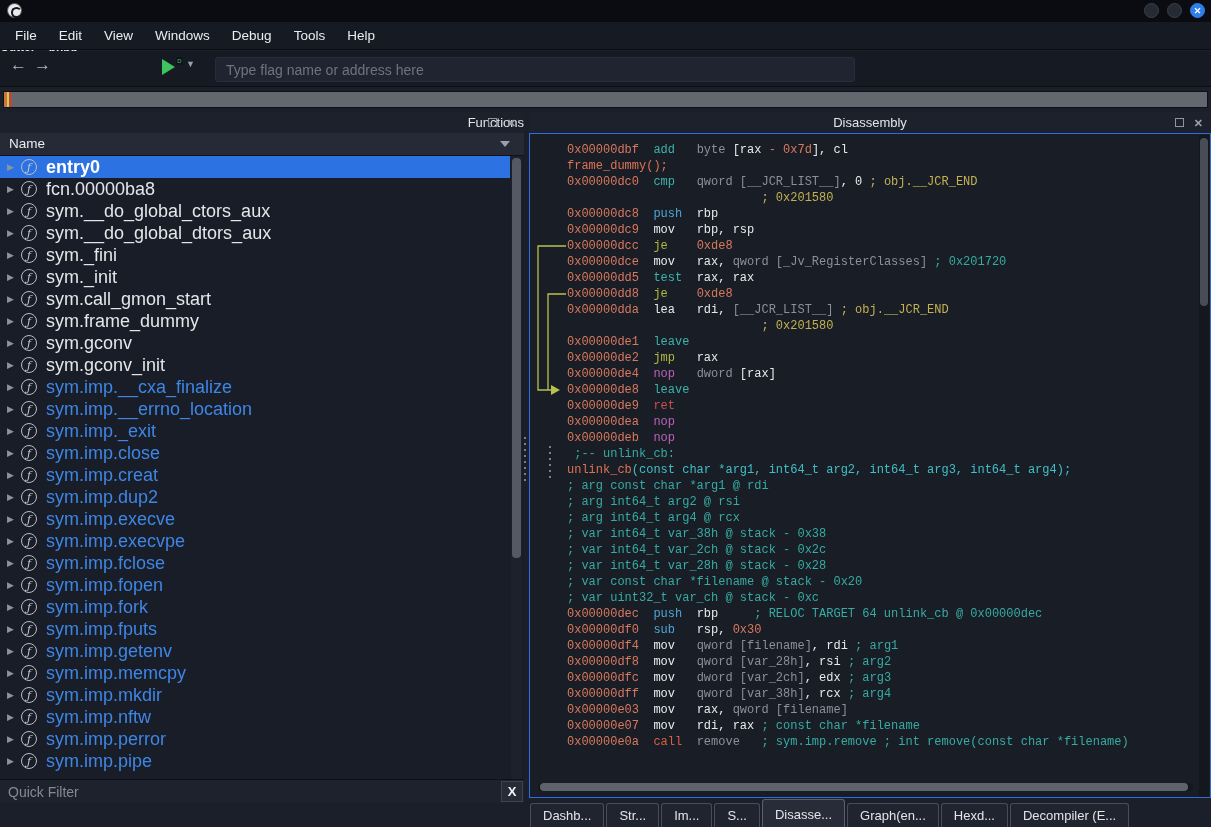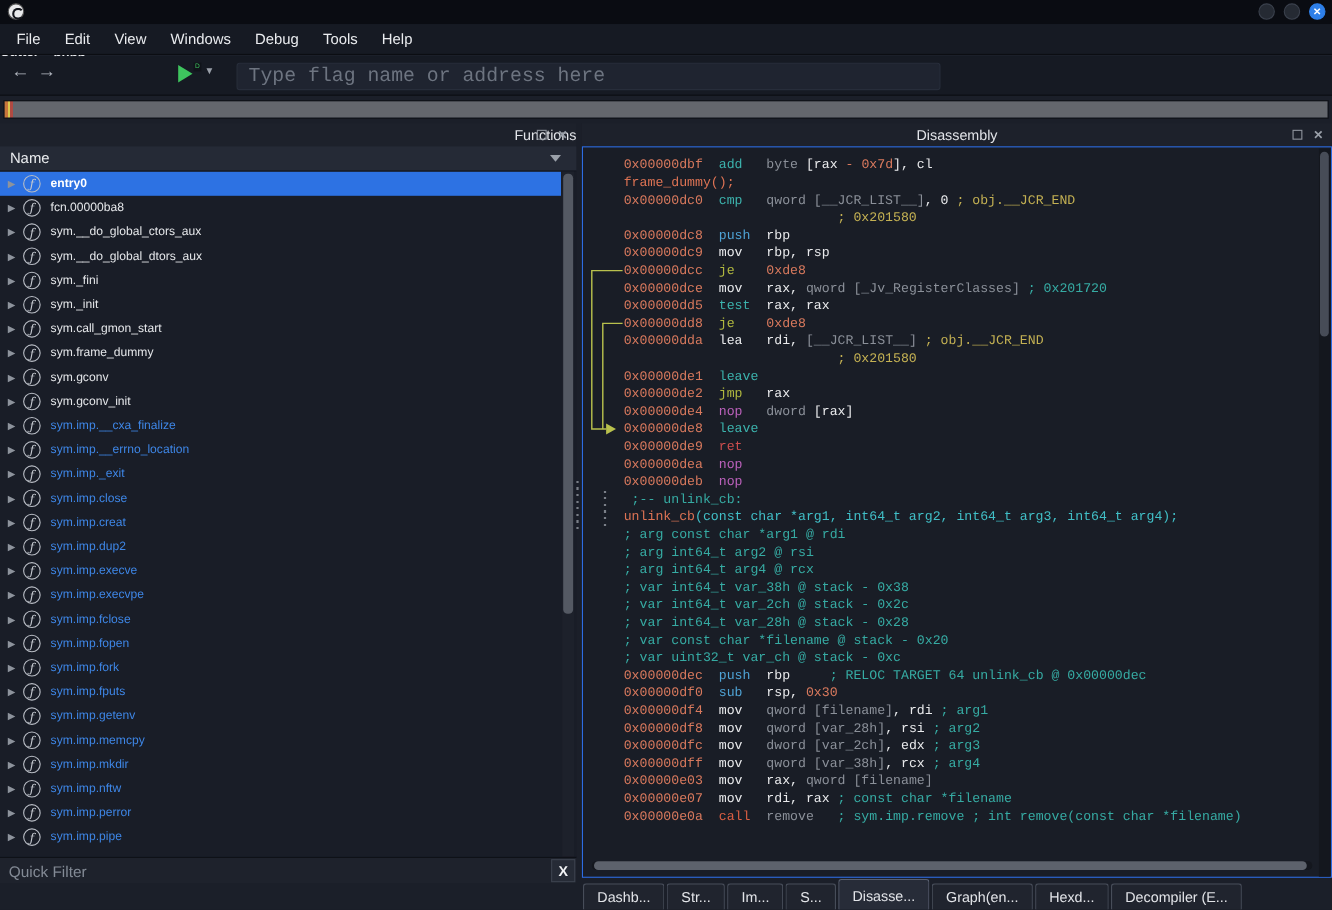"Type flag name or address" .omnibar input { font-family: Liberation Mono, monospace -> Liberation Sans, sans-serif; font-size: 18px -> 14px }
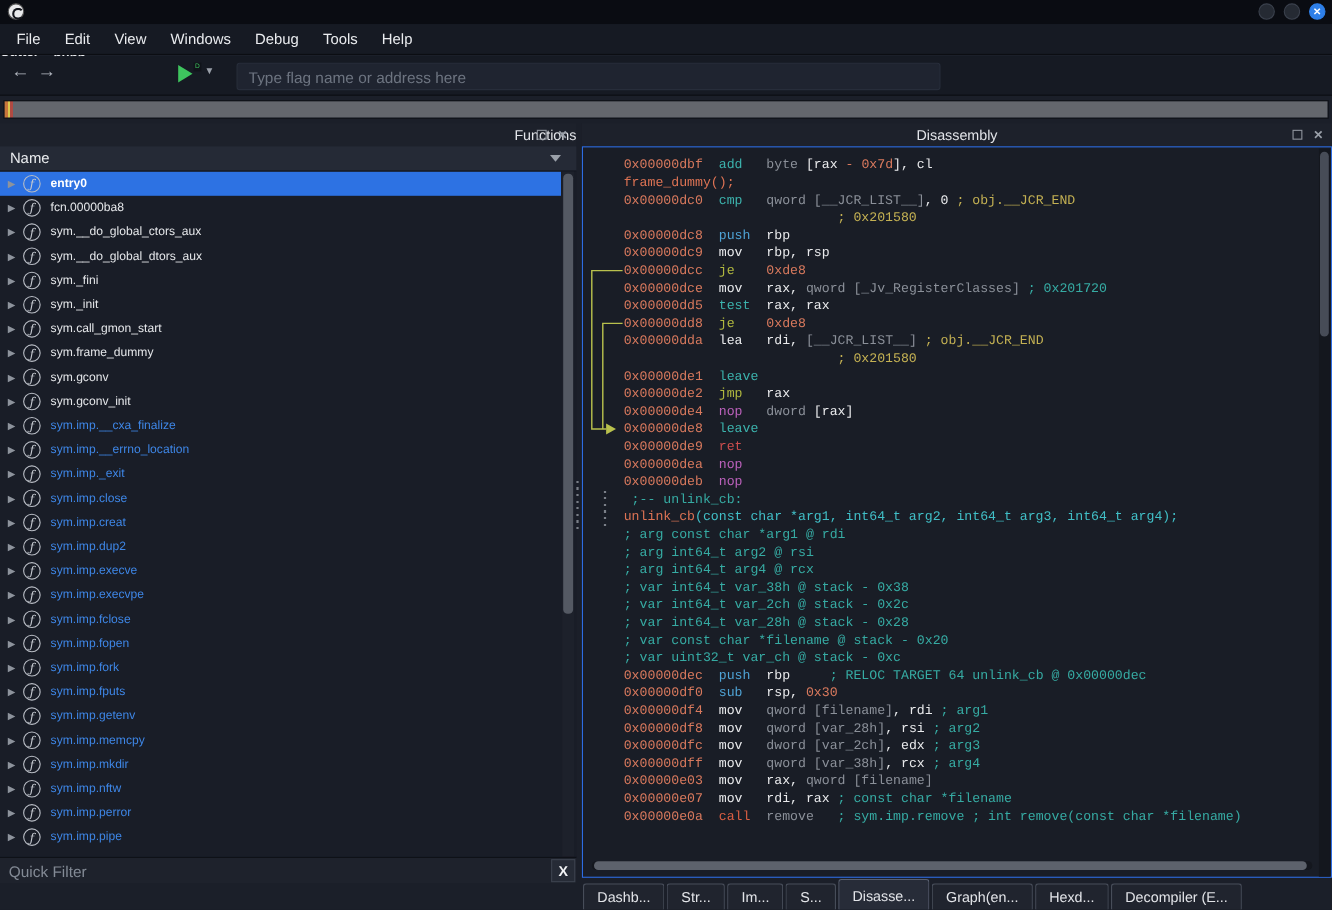"entry0" .fn-label { font-size: 11px -> 18px }
